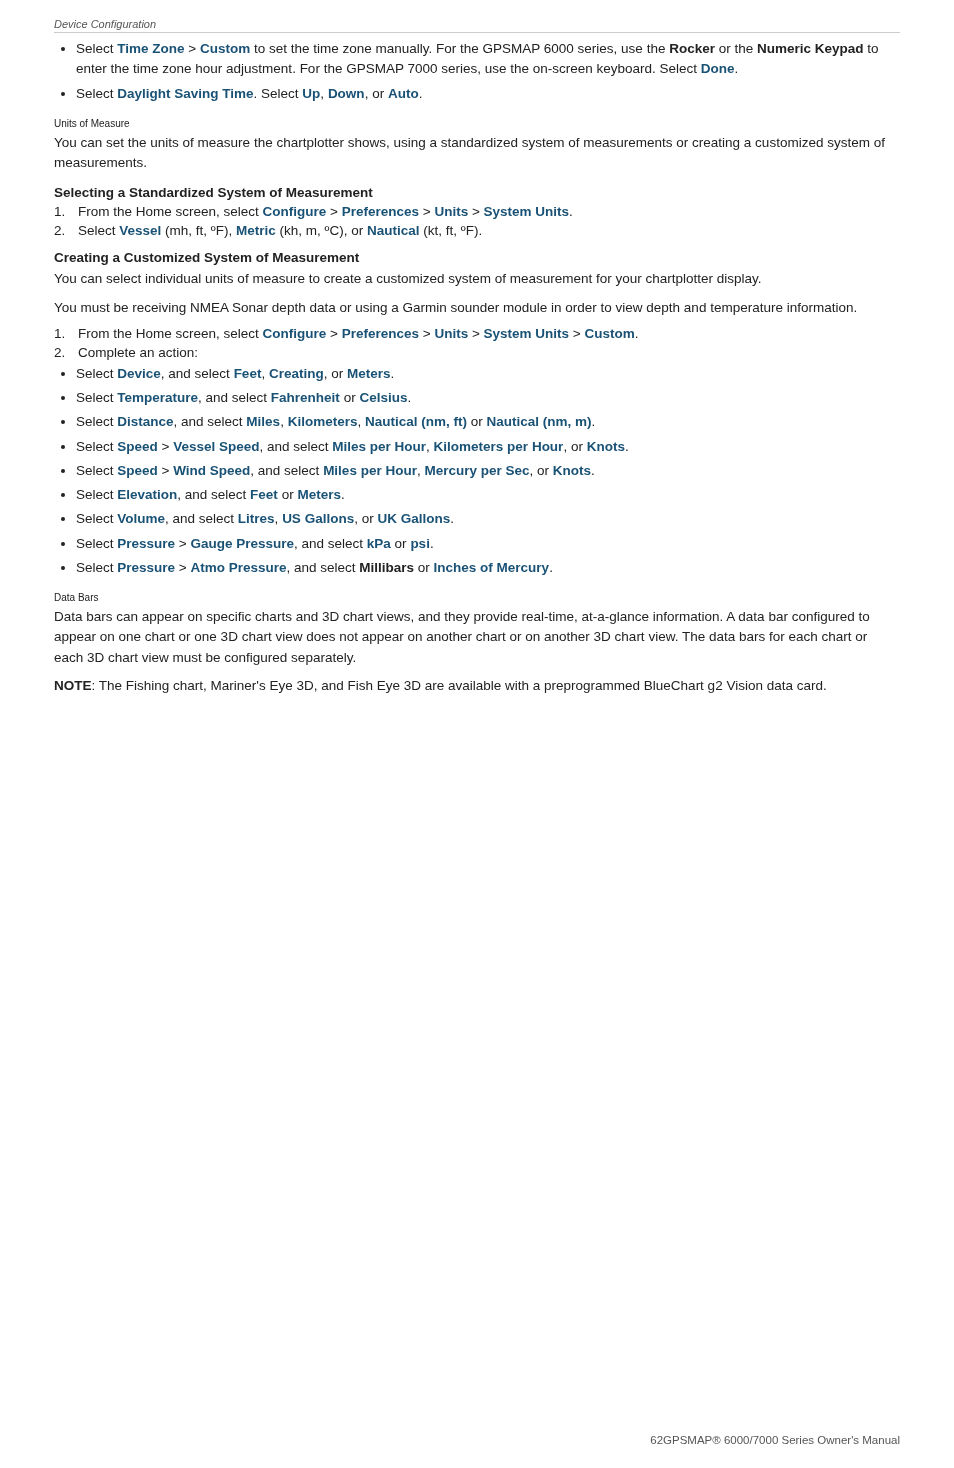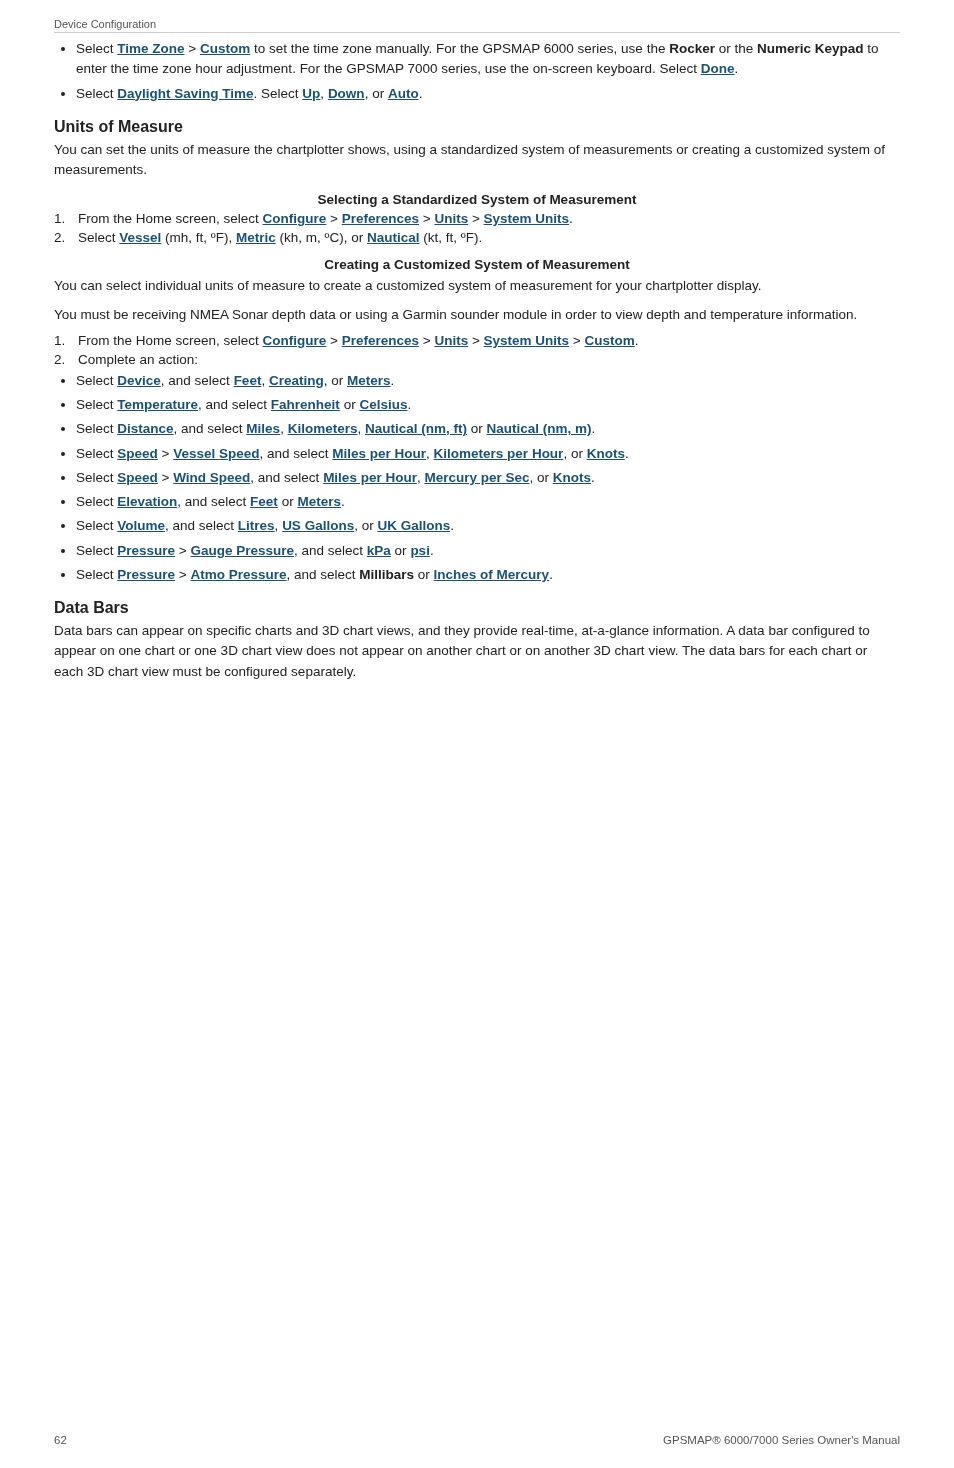"Device Configuration" .page-header { font-style: none -> italic }
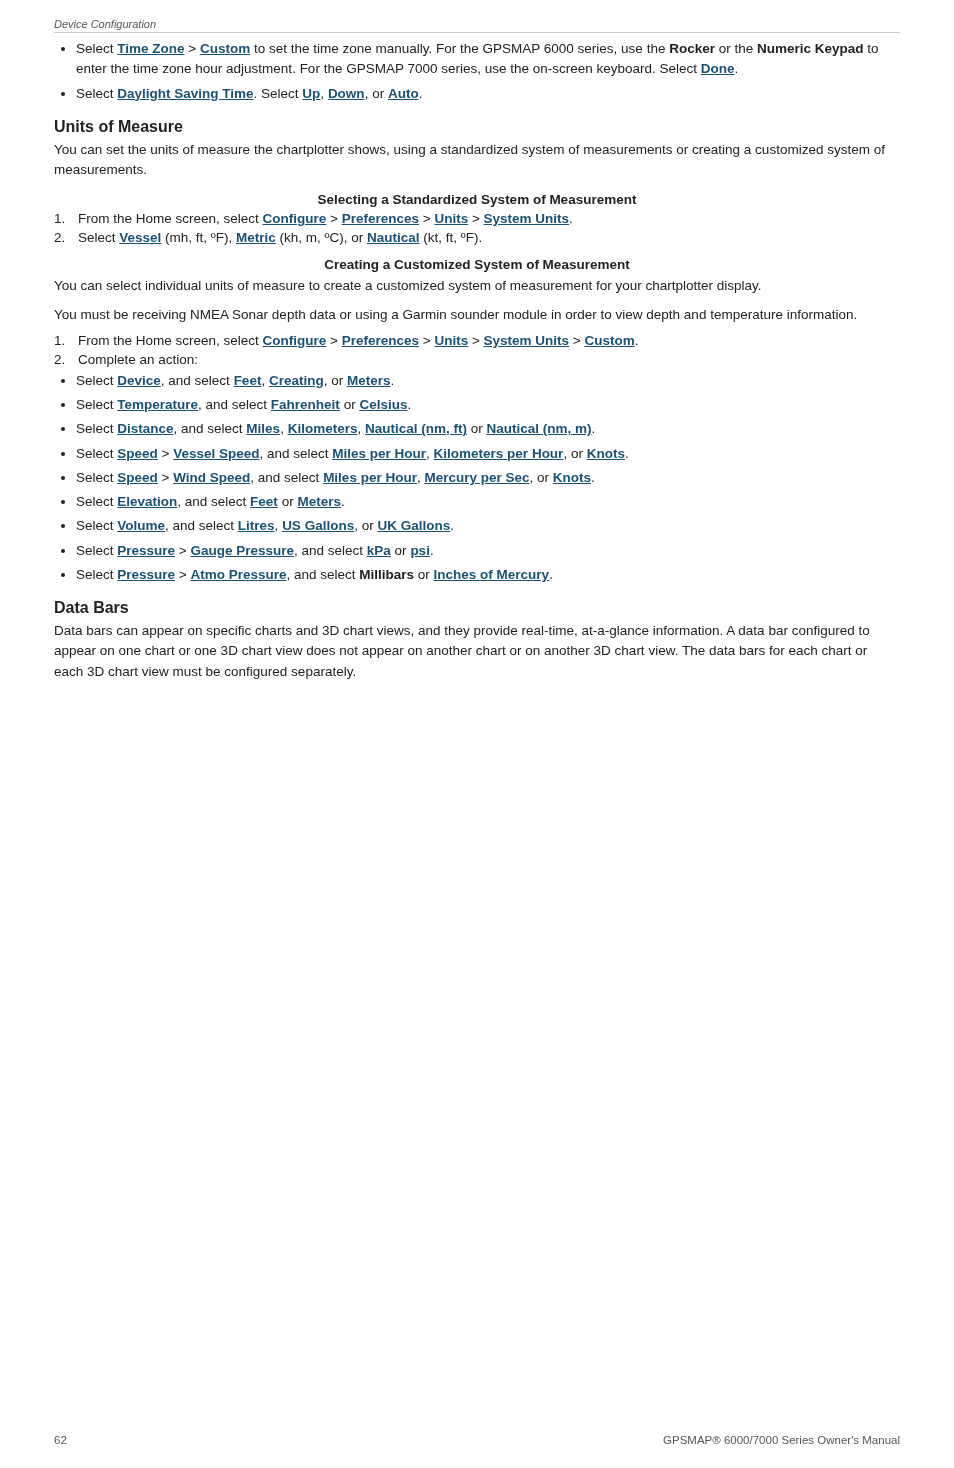"Time Zone" .bold-link { text-decoration: underline -> none }
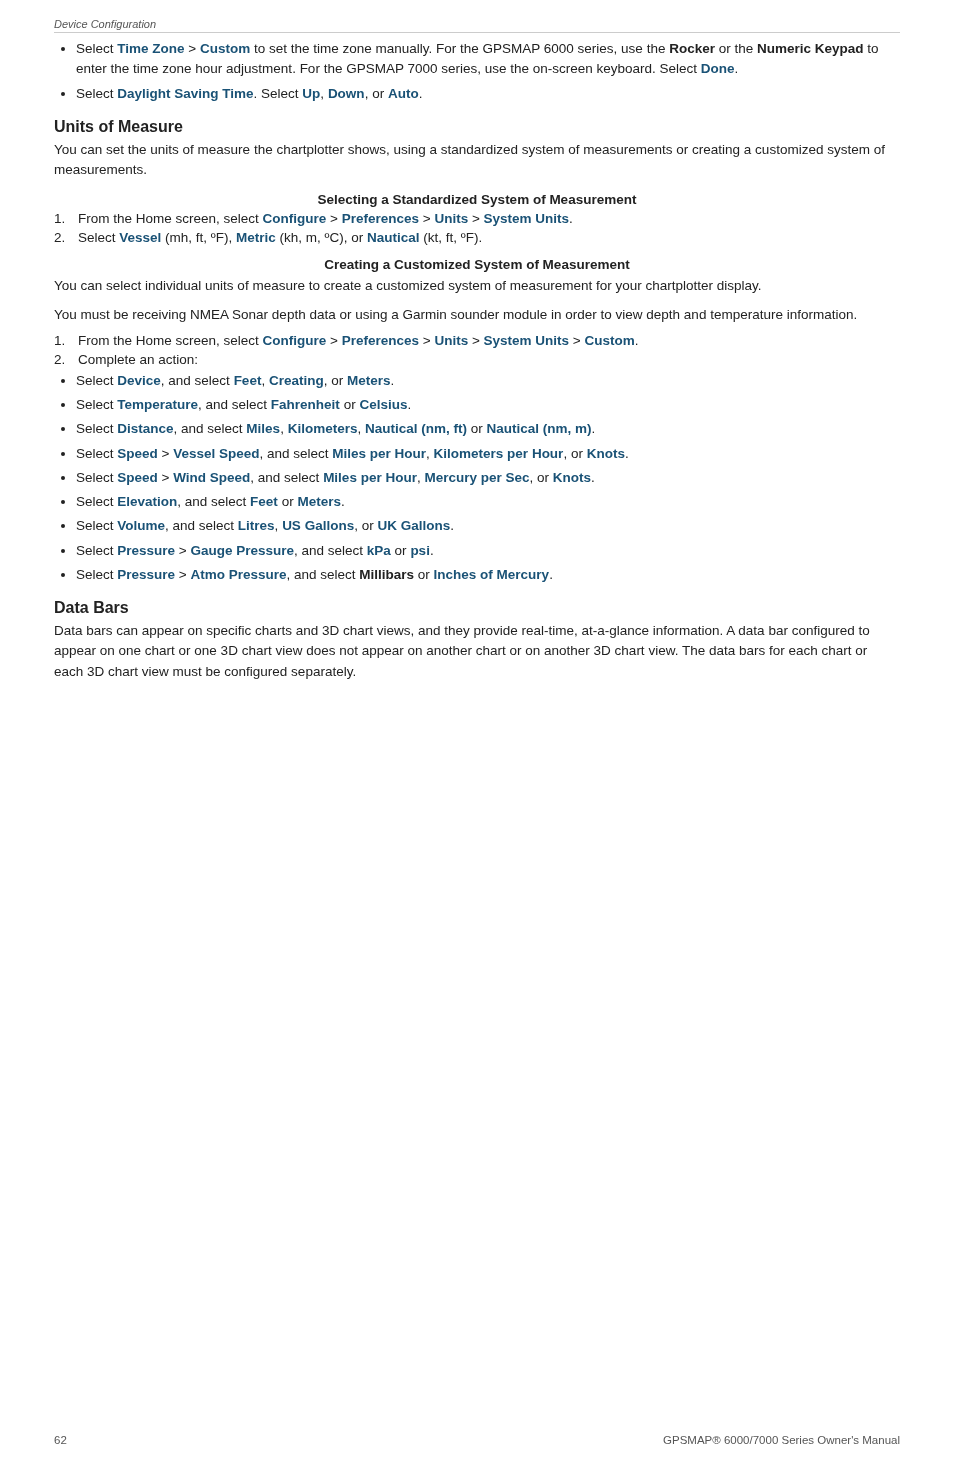"Units of Measure" .section-title { font-size: 16px -> 10px; font-weight: bold -> normal }
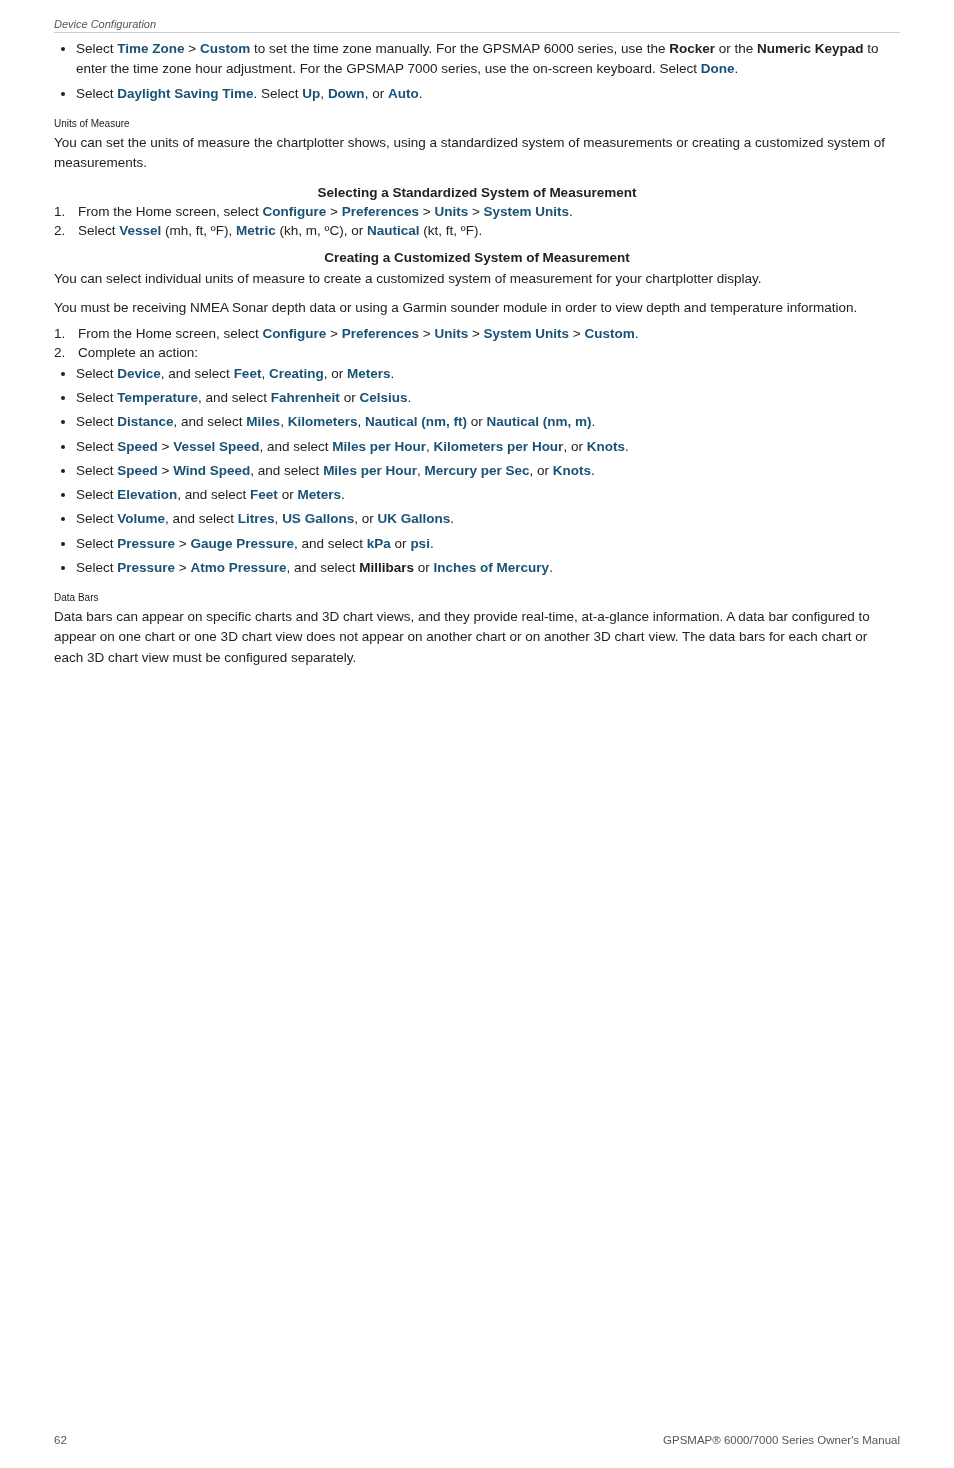"Selecting a Standardized System of" .subsection-title { text-align: center -> none }
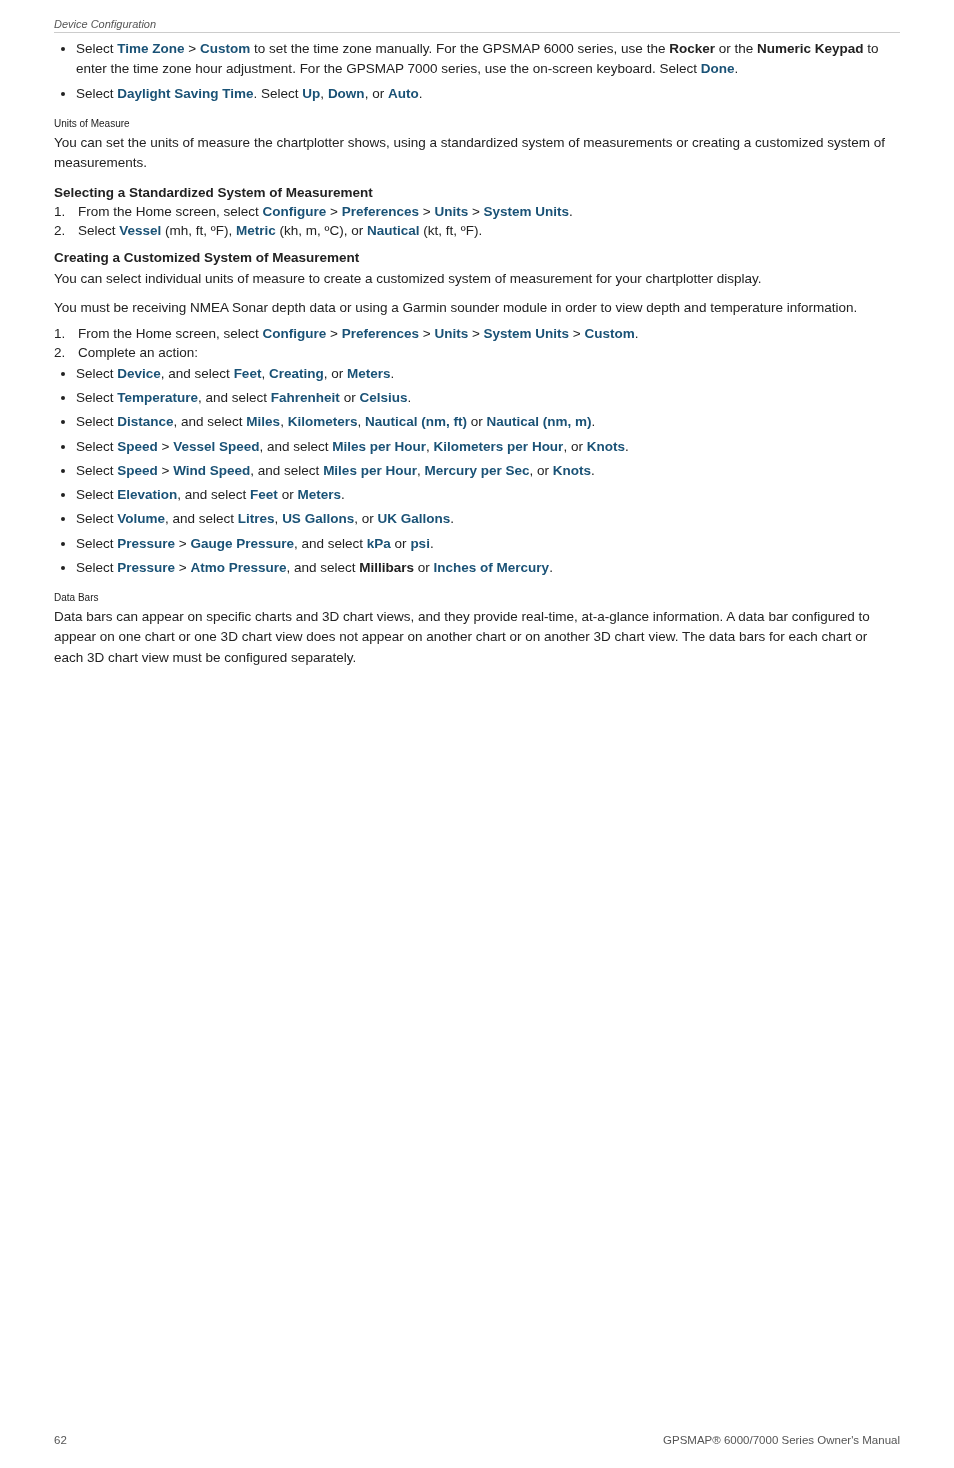"NOTE: The Fishing chart, Mariner's" p { html: none -> <p> <span>NOTE</span><span>: The Fishing chart, Mariner's Eye 3D, and Fish Eye 3D are available with a preprogrammed BlueChart g2 Vision data card.</span> </p> }
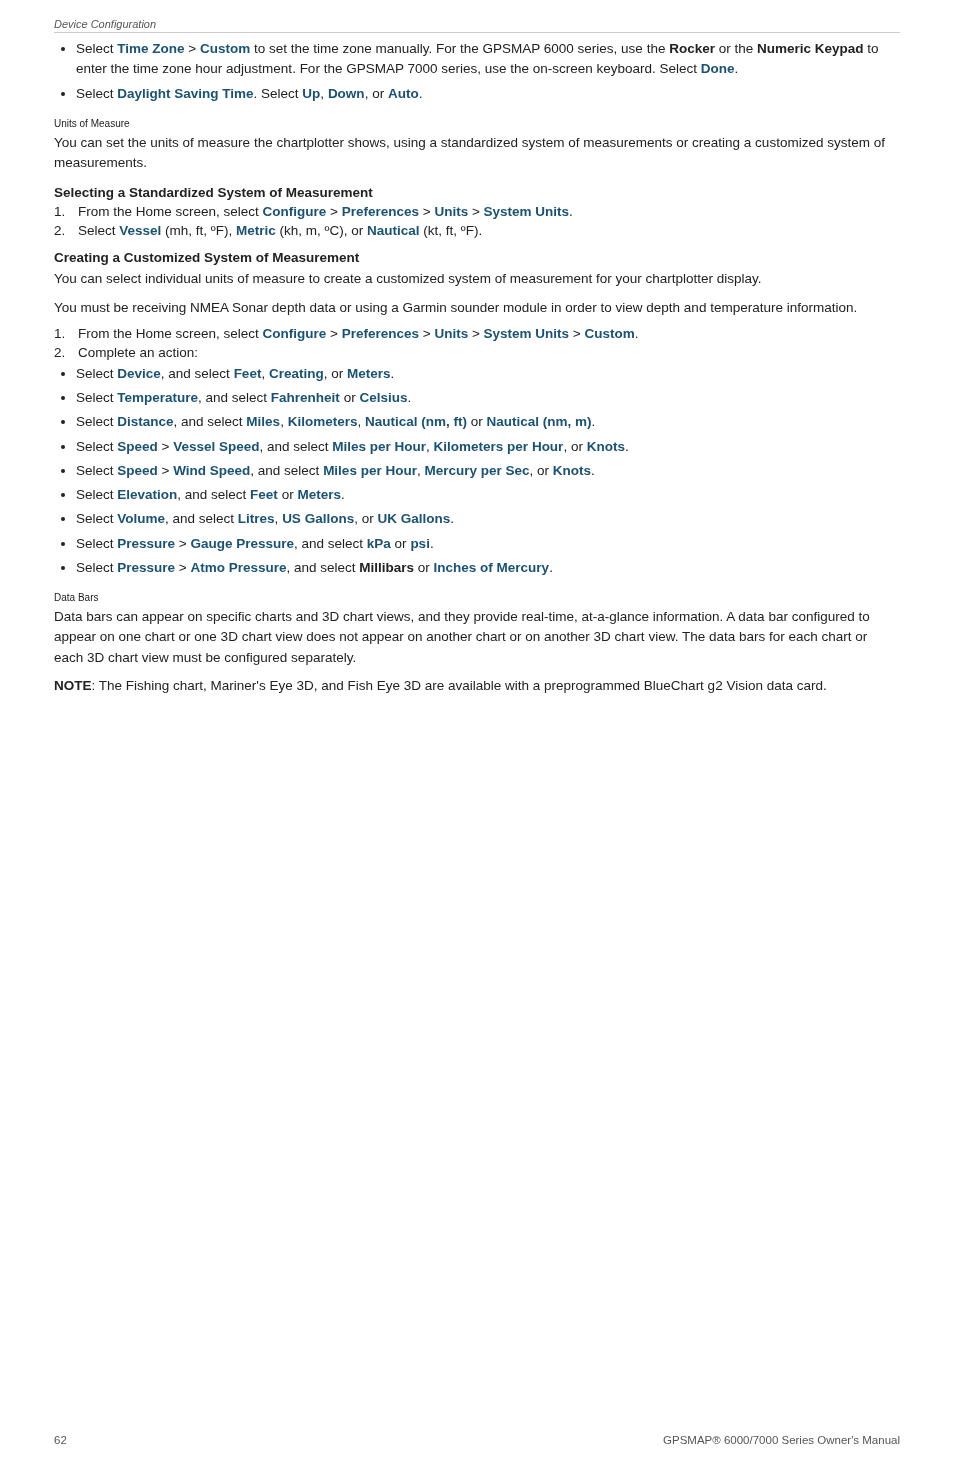"62" .footer { justify-content: space-between -> flex-end }
